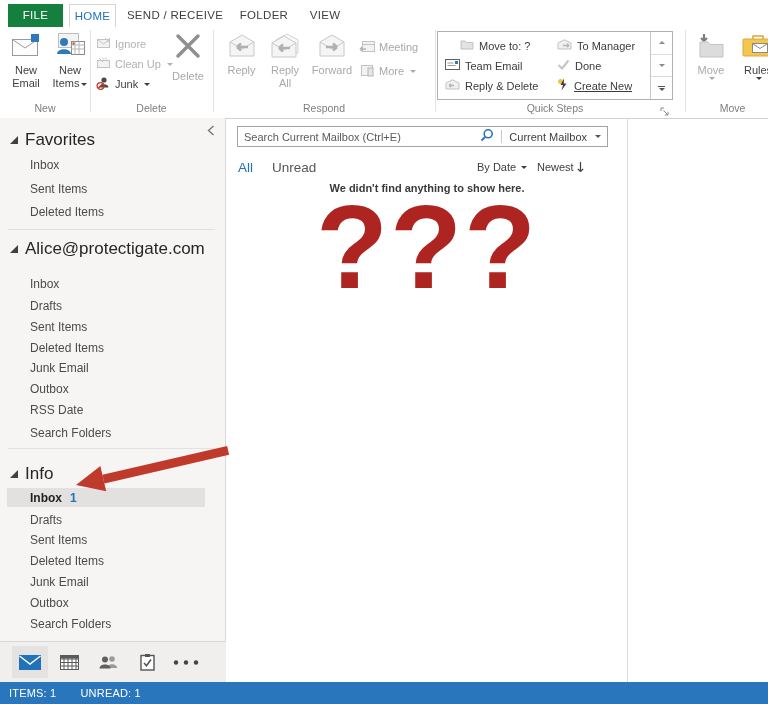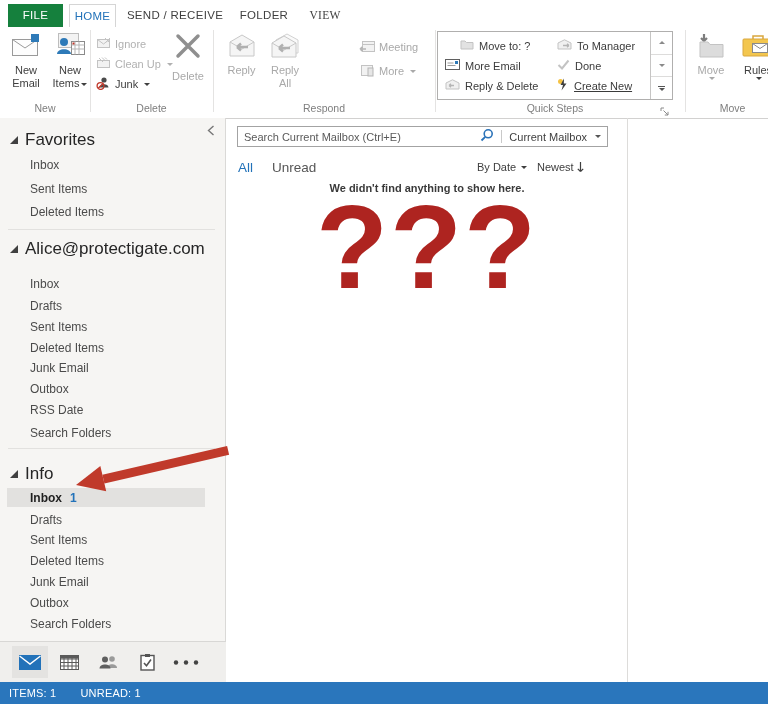"VIEW" div.tab { font-family: Liberation Serif, serif -> none }
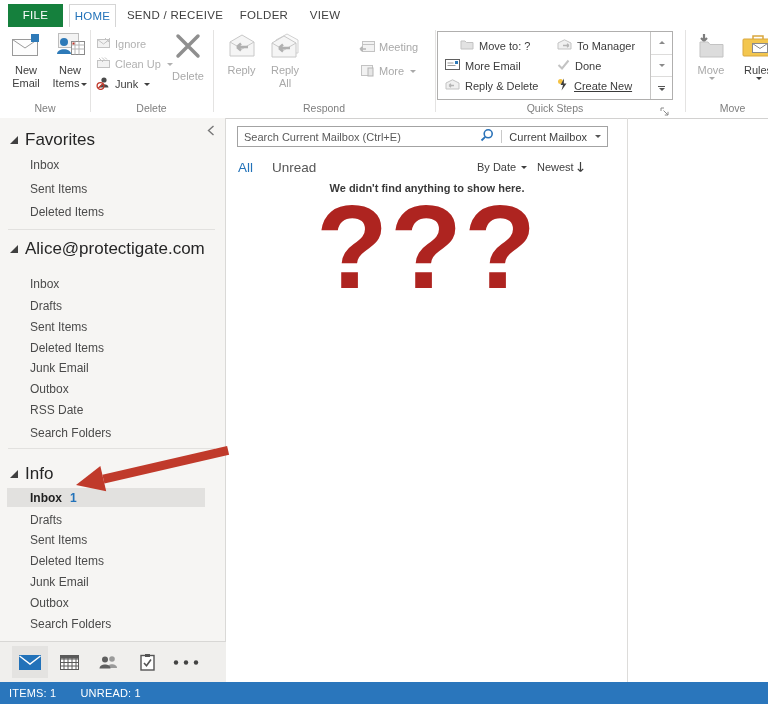"Forward" div.bigbtn { html: none -> <div> <span> <svg> <path></path> <path></path> <path></path> </svg> </span> <span>Forward</span> </div> }
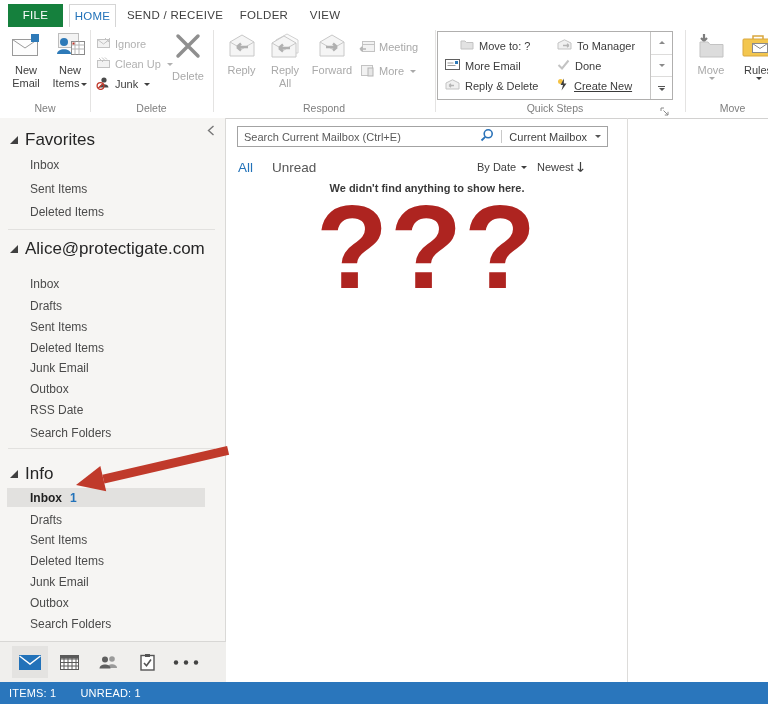"More Email" span { text: More -> Team }
